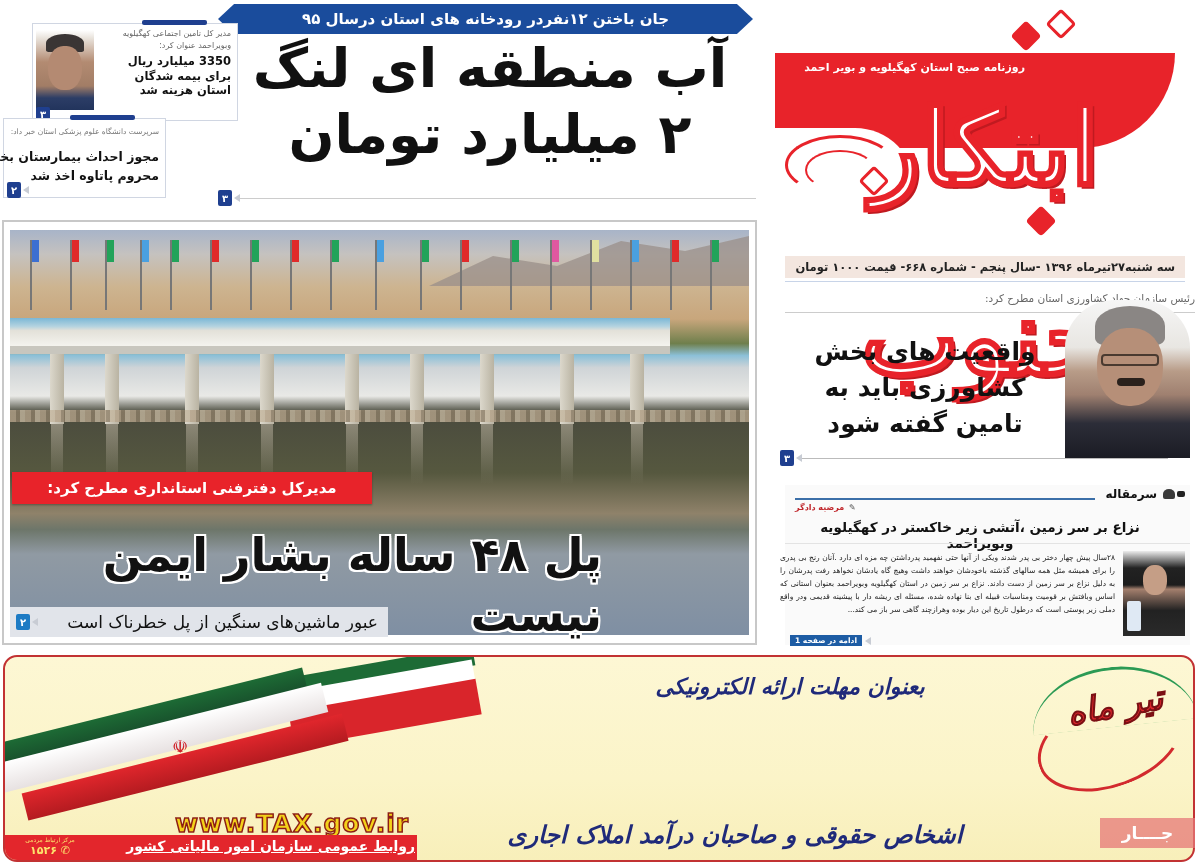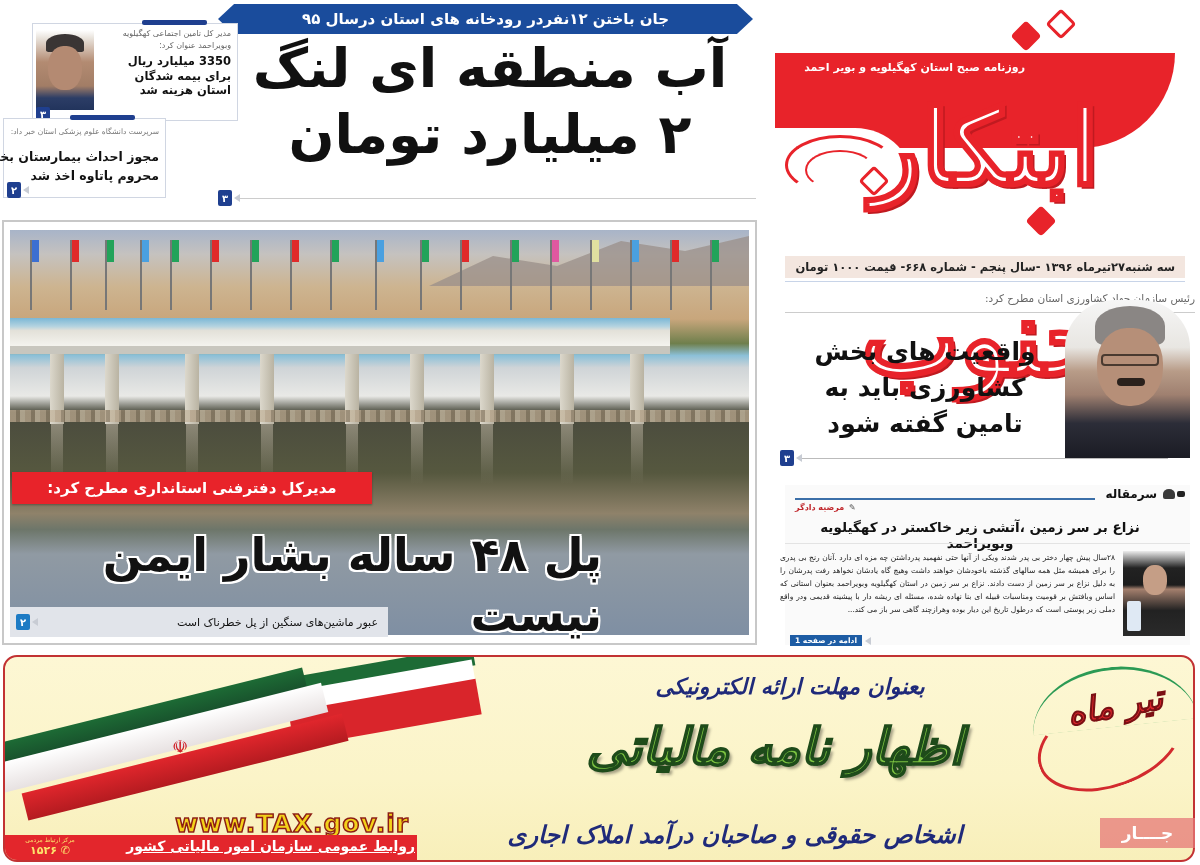"عبور ماشین‌های سنگین از پل" #photo-sub .text { font-size: 11px -> 17px }
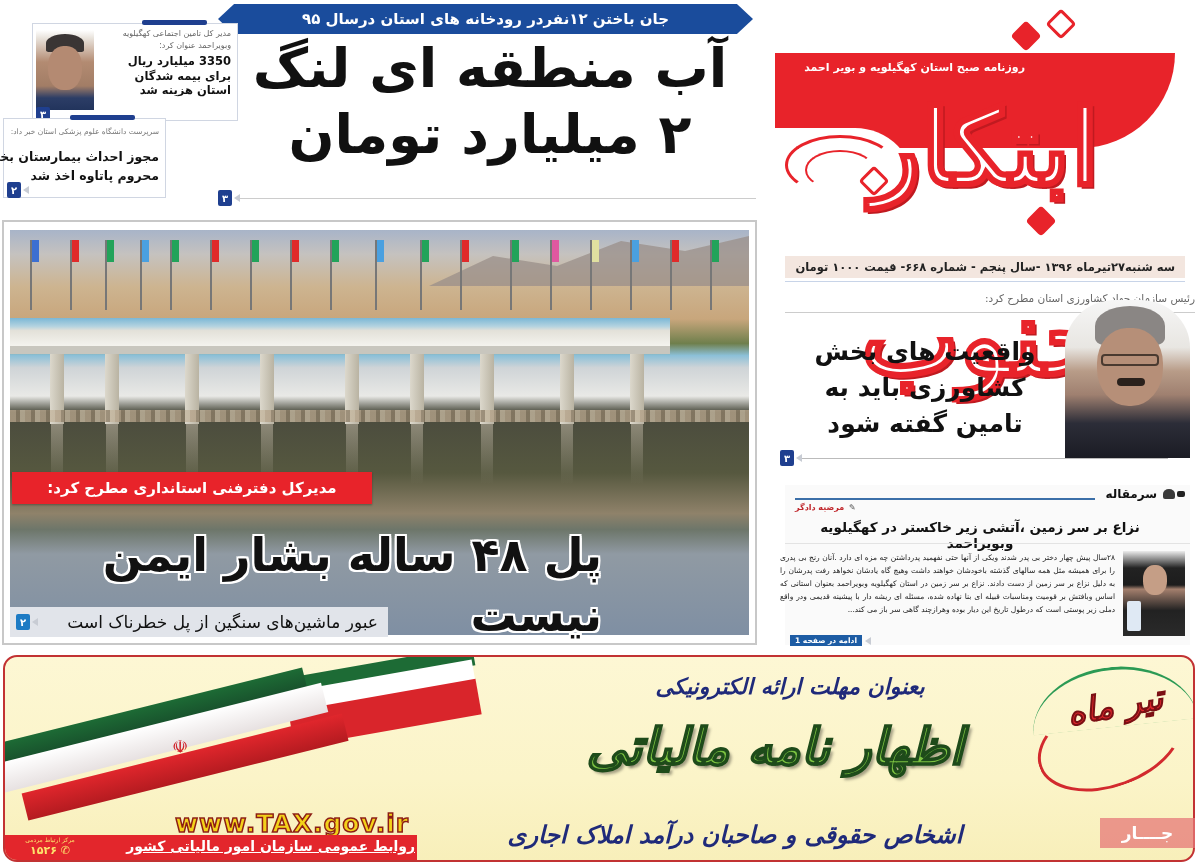"اظهار نامه مالیاتی" div.title-big { html: <div>اظهار نامه مالیاتی</div> -> none }
